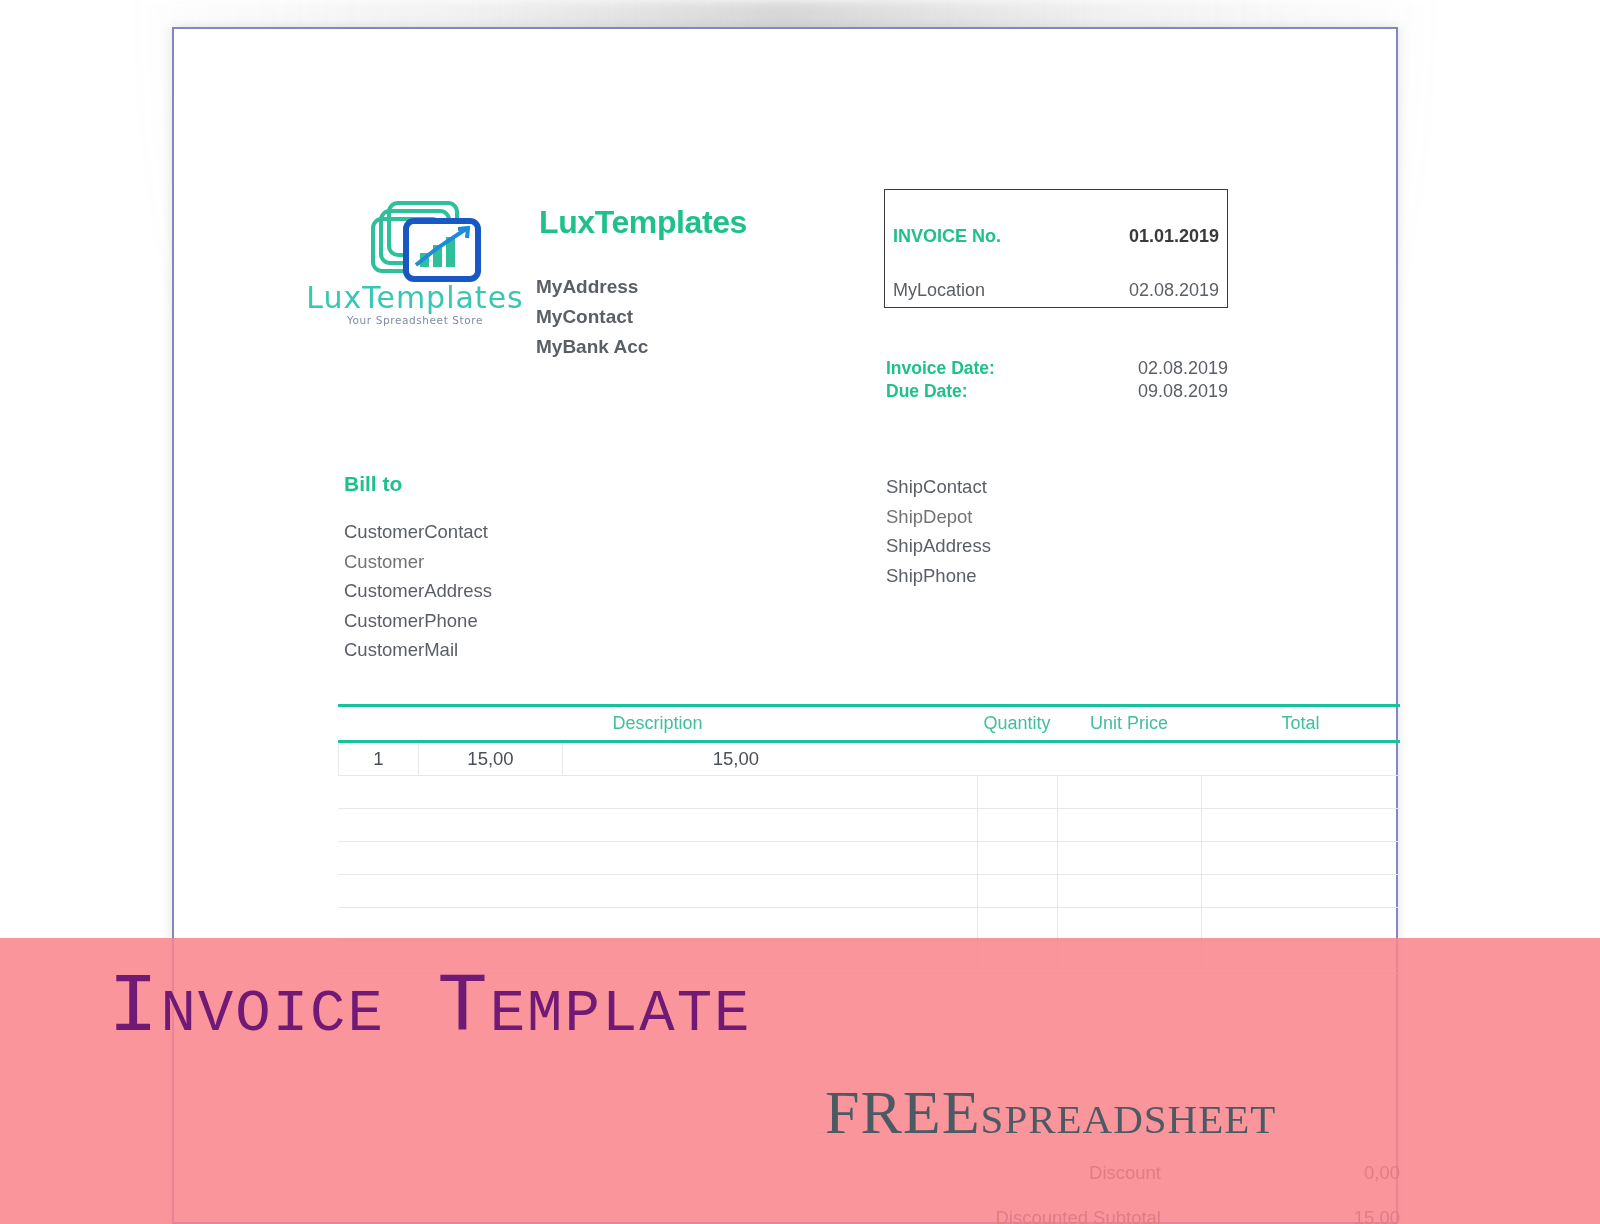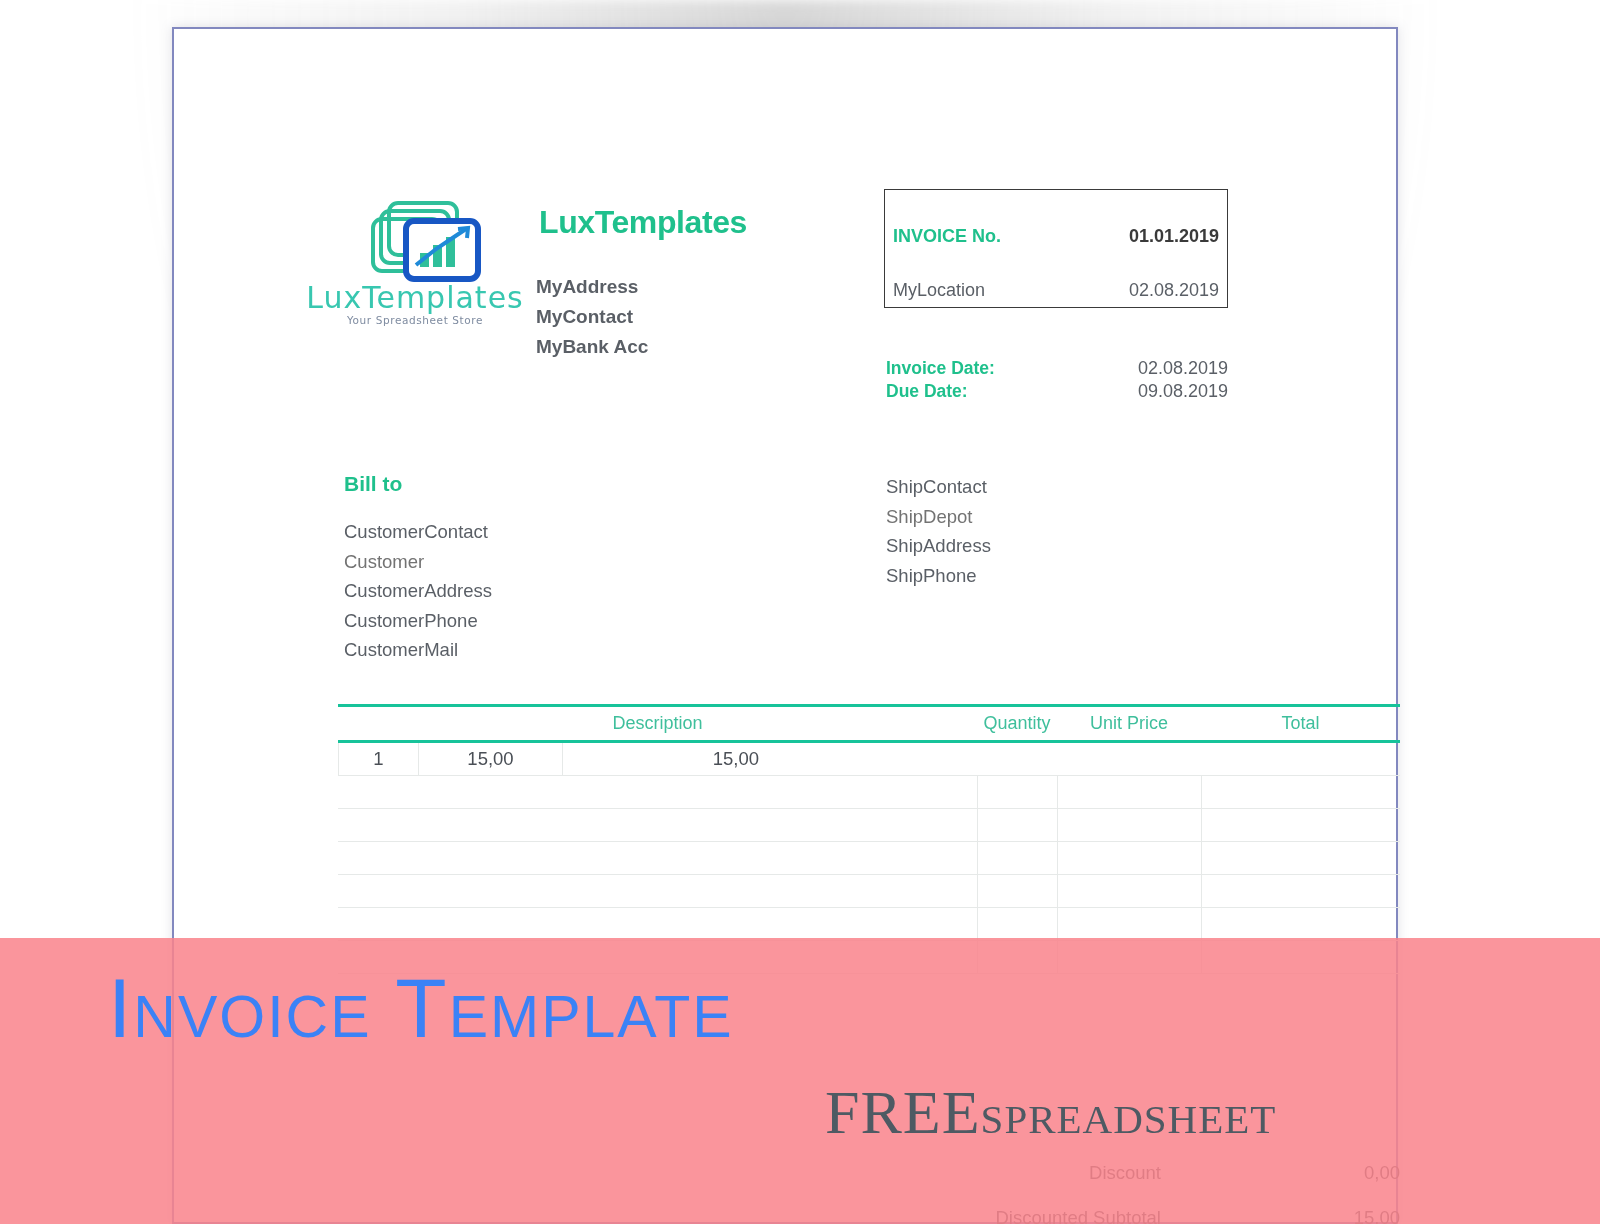"Invoice Template" .banner-title { color: #3b82f6 -> #701a75; font-family: Liberation Sans, sans-serif -> Liberation Mono, monospace }
